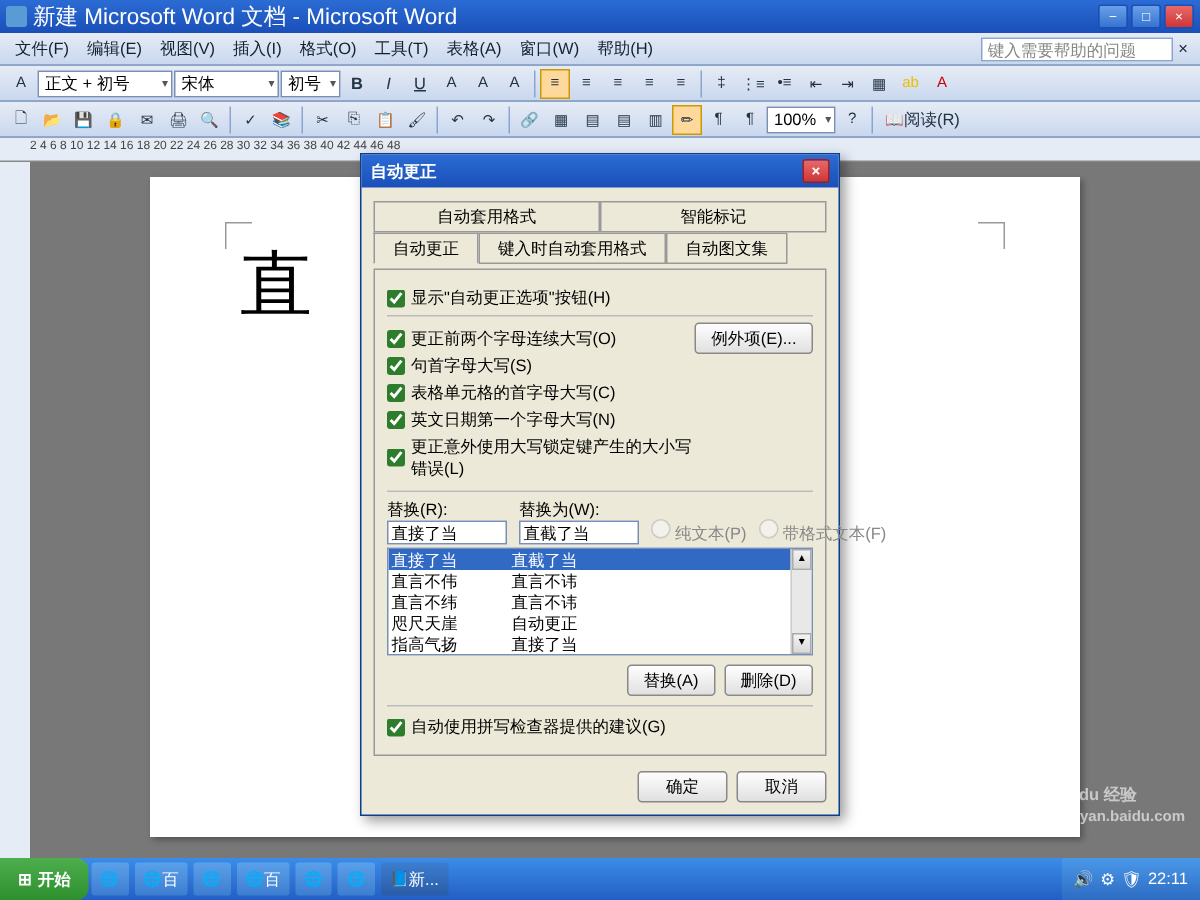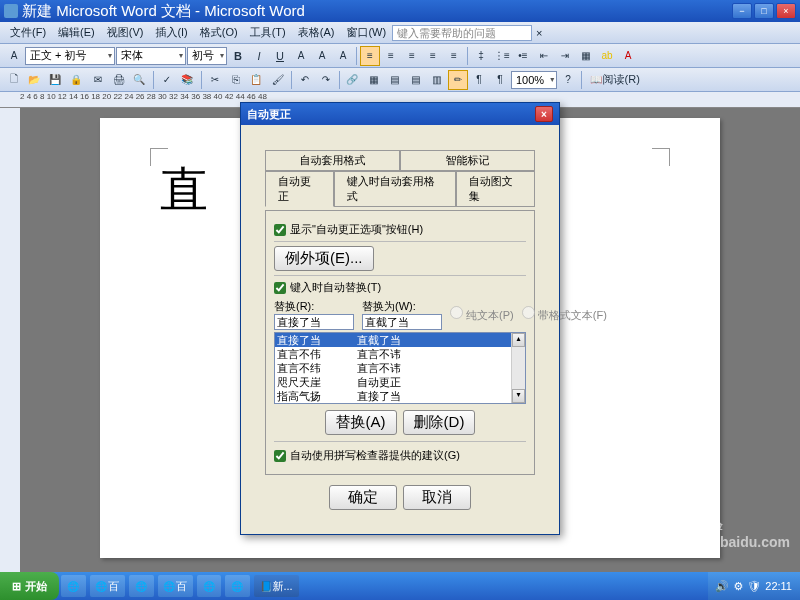"帮助(H)" span.help { html: none -> <span>帮助(H)</span> }
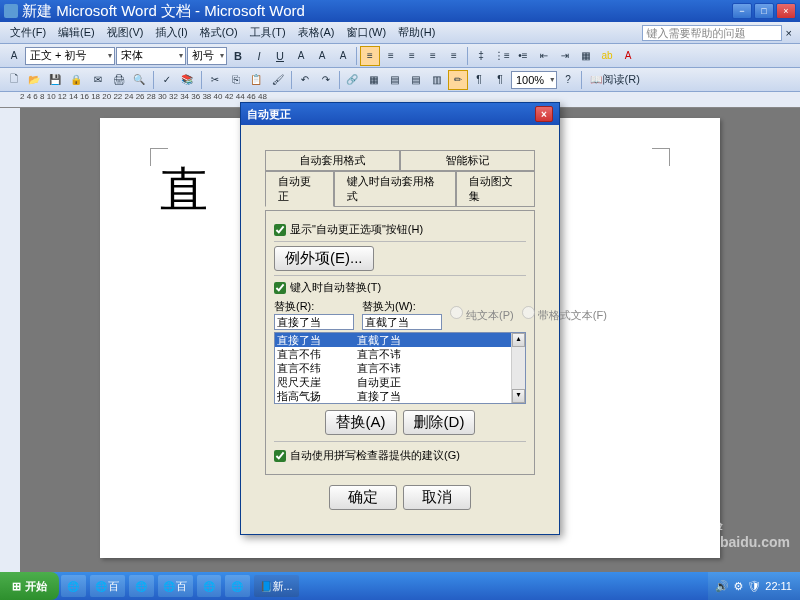"键入需要帮助的问题" .menubar .q { width: 140px -> 128px }
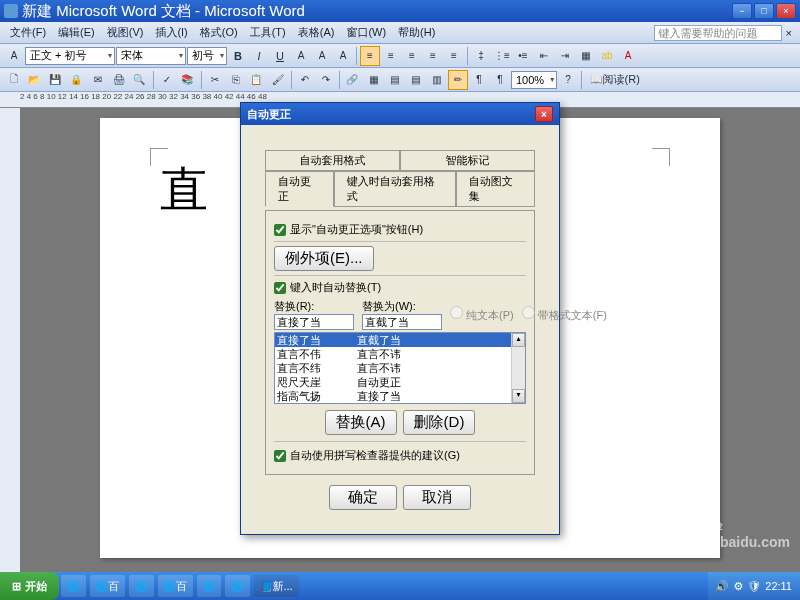"自动套用格式" .dialog .body { padding: 24px -> 8px }
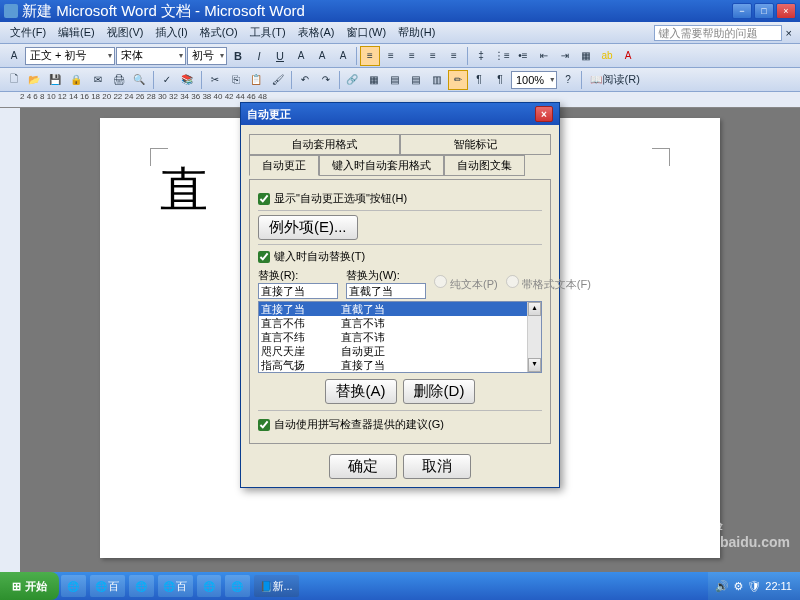"更正前两个字母连续大写(O)" div { html: none -> <div> <div> <input> <span>更正前两个字母连续大写(O)</span> </div> <div> <input> <span>句首字母大写(S)</span> </div> <div> <input> <span>表格单元格的首字母大写(C)</span> </div> <div> <input> <span>英文日期第一个字母大写(N)</span> </div> <div> <input> <span>更正意外使用大写锁定键产生的大小写错误(L)</span> </div> </div> }
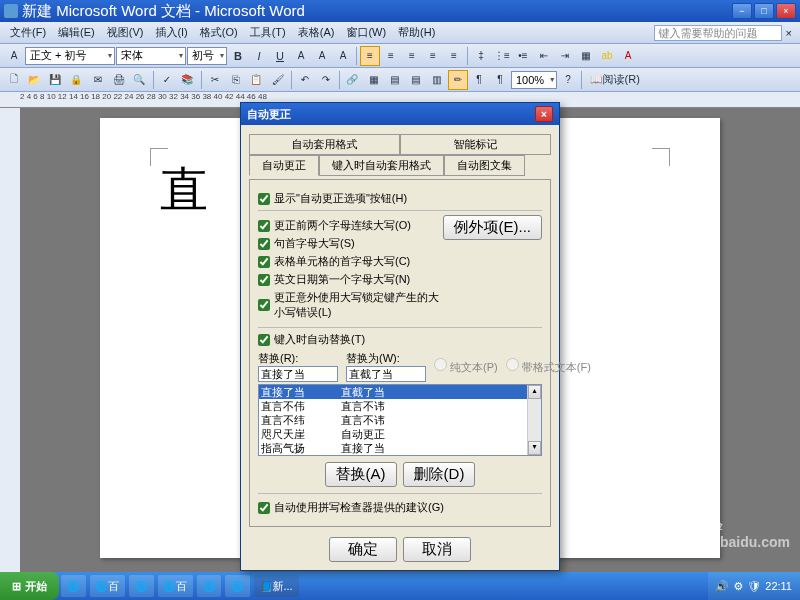"例外项(E)..." .btn { font-size: 15px -> 11px }
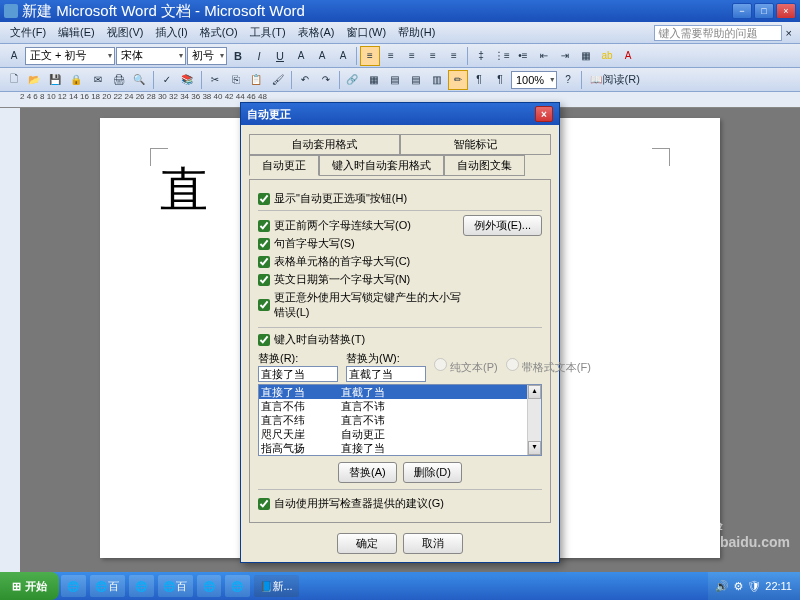"键入时自动替换(T)" div.chk { html: <div> <input> <span>键入时自动替换(T)</span> </div> -> none }
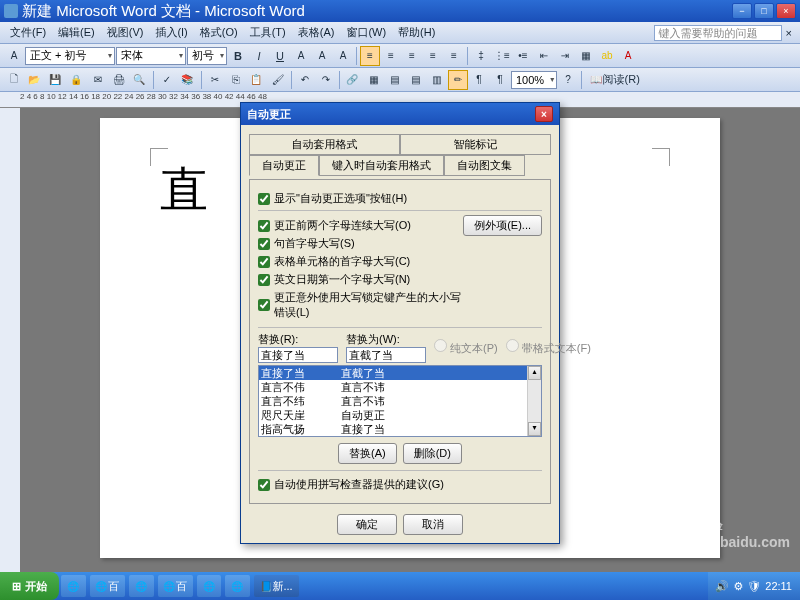"纯文本(P)" div.col { align-items: center -> flex-end }
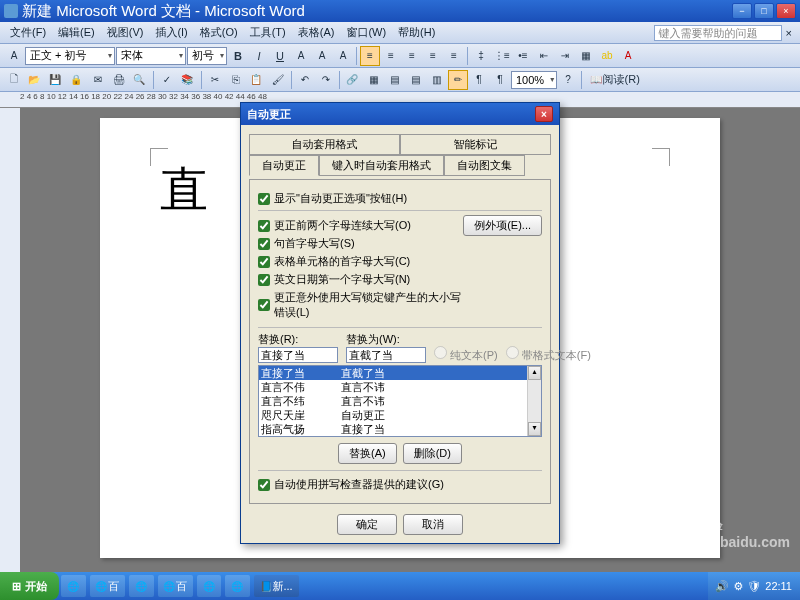"替换(A)" .btnrow { justify-content: center -> flex-end }
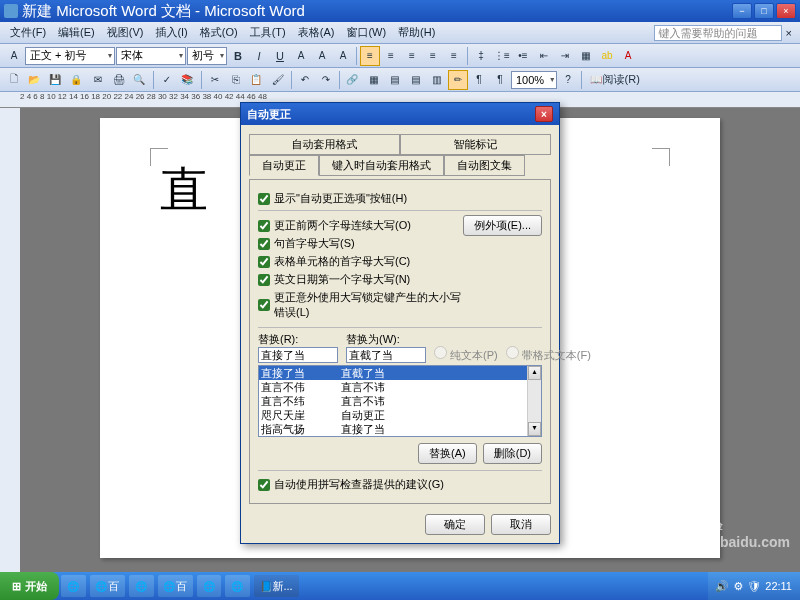"jingyan.baidu.com" .watermark small { font-size: 14px -> 10px }
